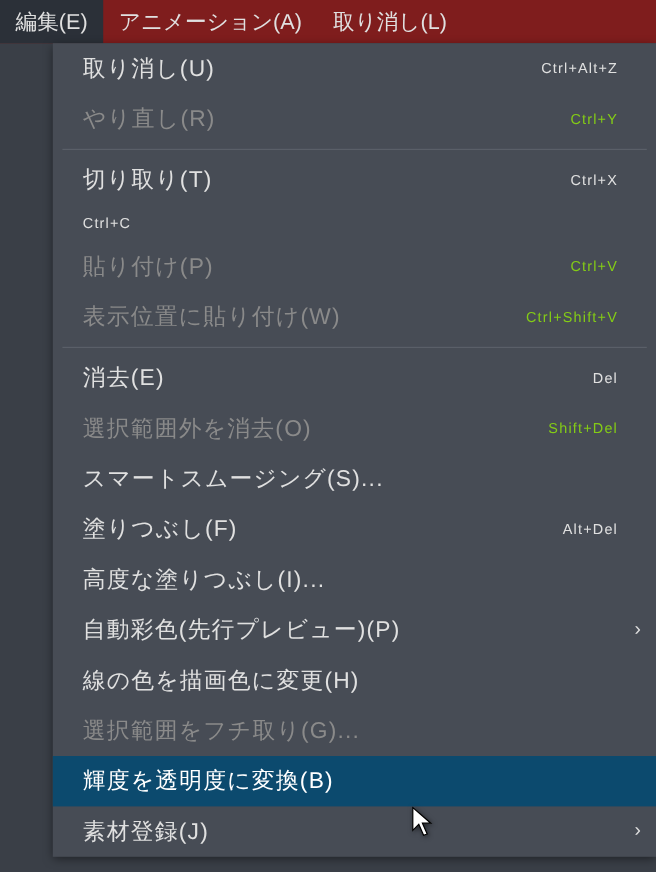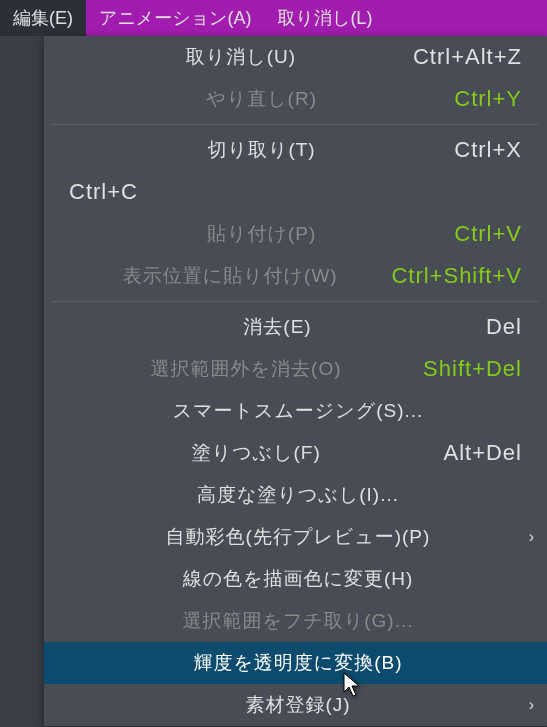"編集(E)" .menubar { background: #a21caf -> #7f1d1d }
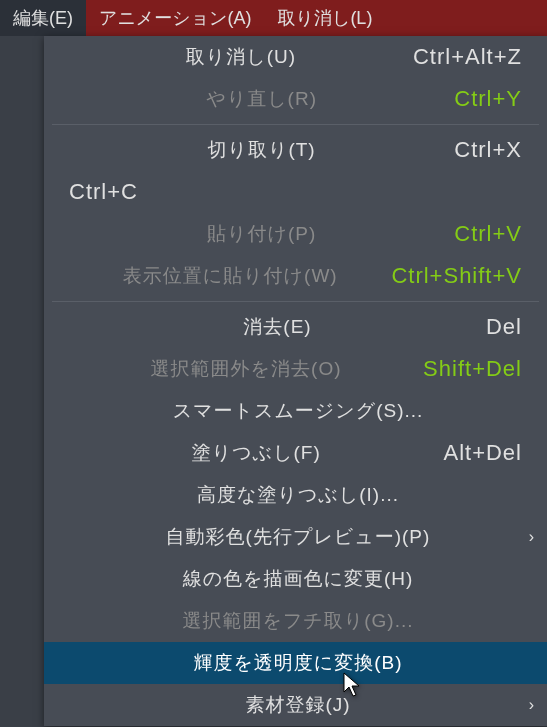"取り消し(U)" .menu-item { padding: 8px 20px 8px 25px -> 8px 8px 8px 25px; text-align: center -> none }
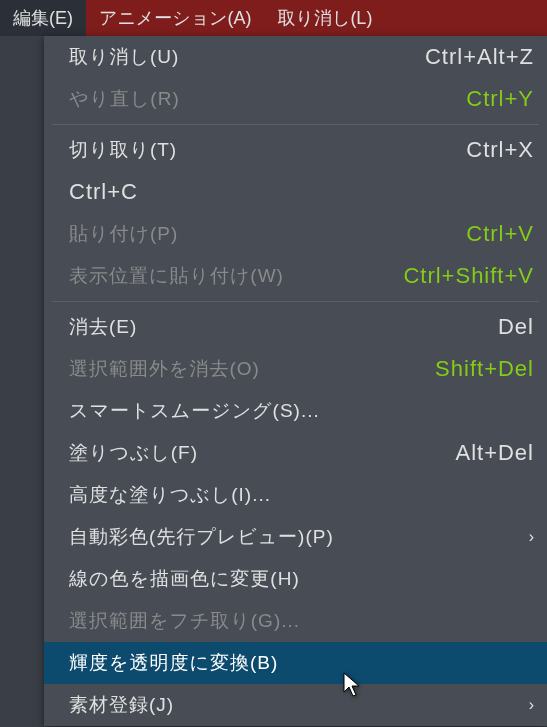"Ctrl+Alt+Z" .menu-shortcut { font-size: 22px -> 12px; margin-right: 5px -> 24px }
